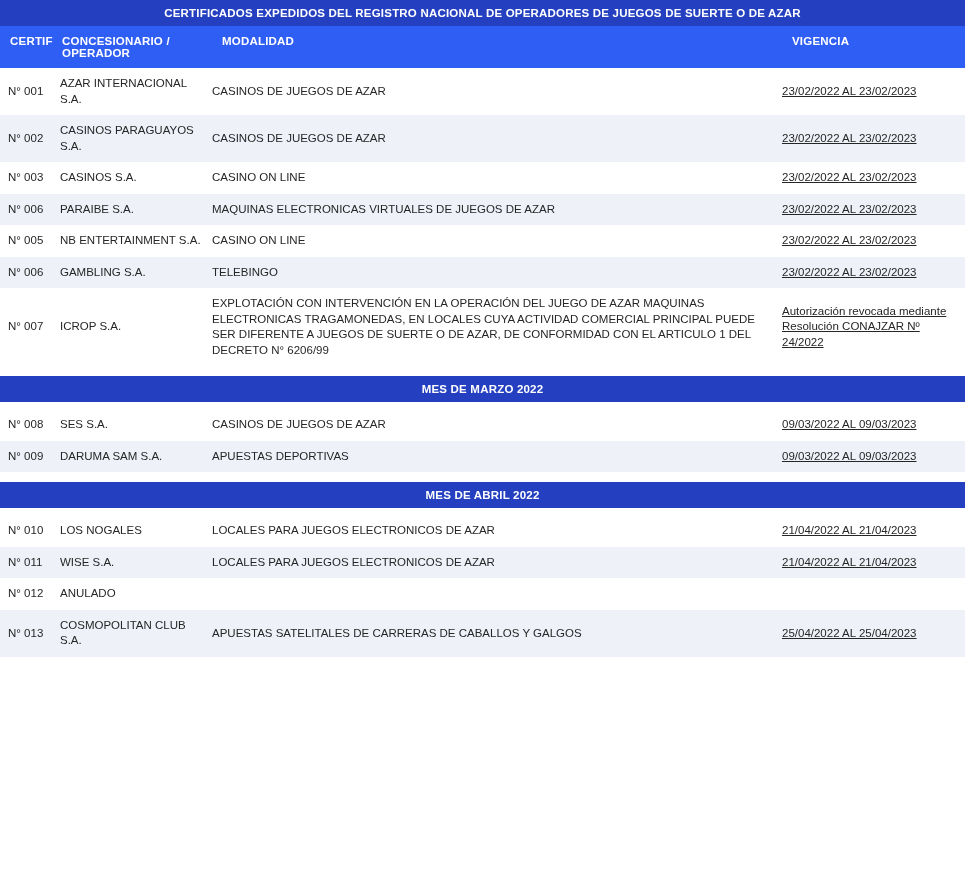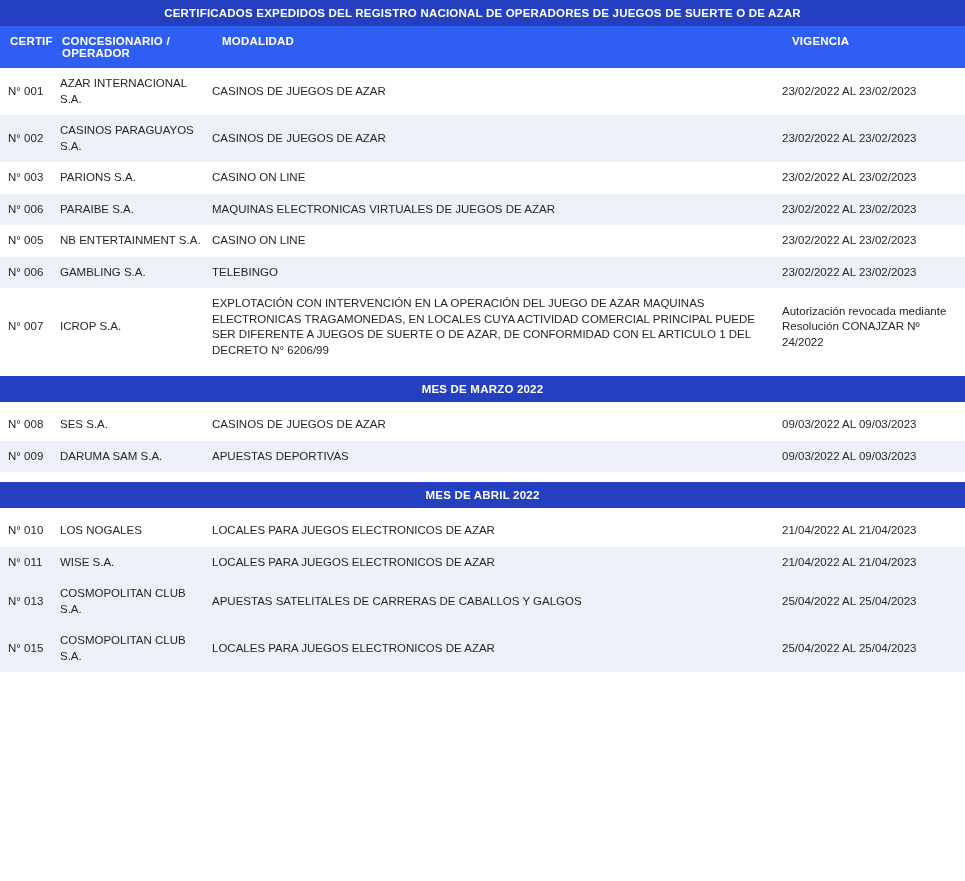"23/02/2022 AL 23/02/2023" td.c-vigen { text-decoration: none -> underline }
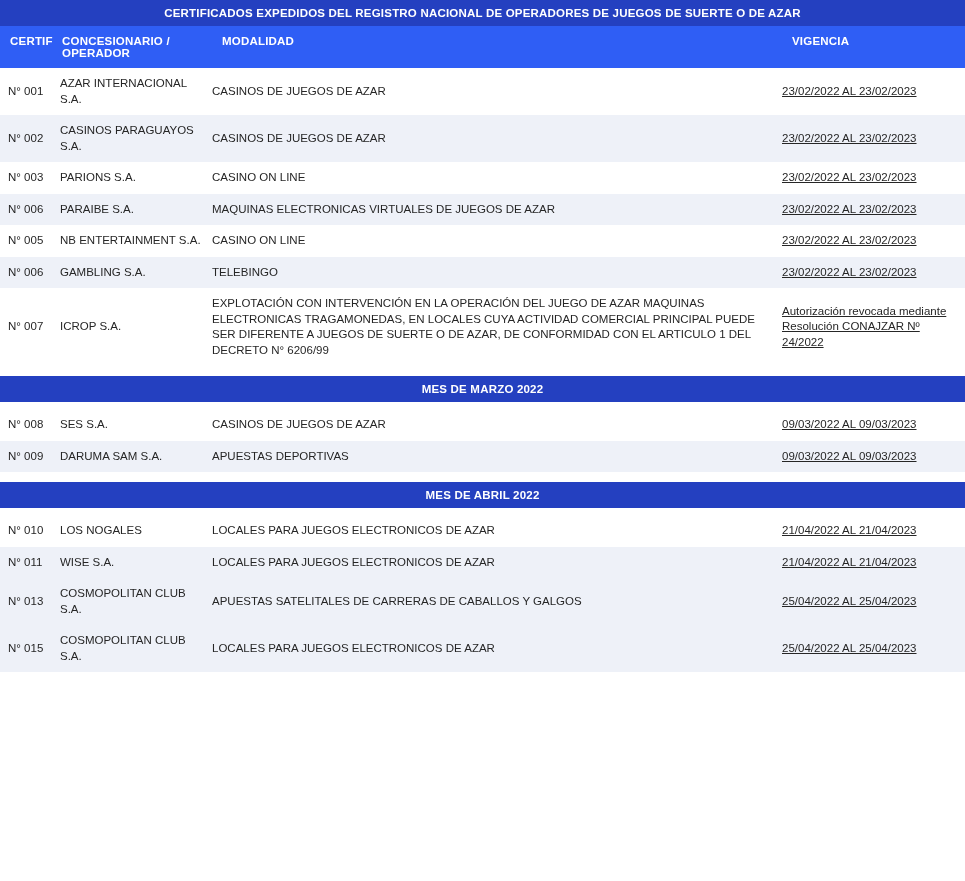"PARIONS S.A." td.c-conces { text: PARIONS -> CASINOS }
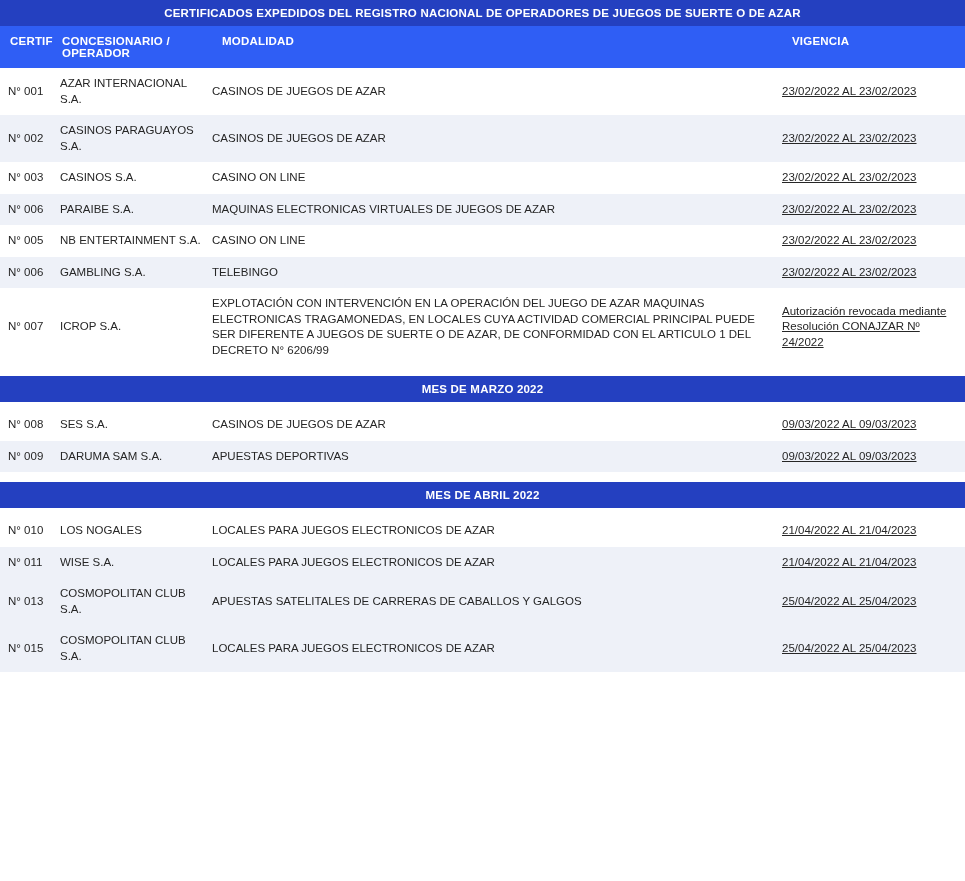"N° 012" tr.data-row { html: none -> <tr> <td>N° 012</td> <td>ANULADO</td> <td></td> <td></td> </tr> }
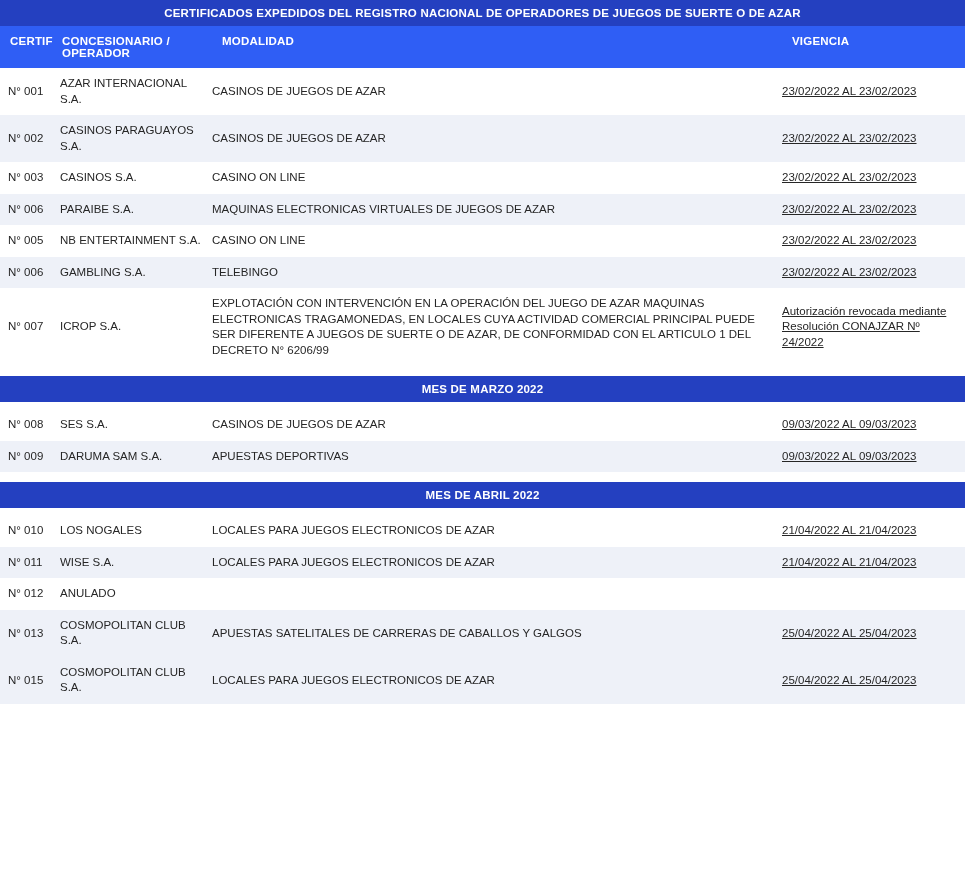"N° 015" tr.data-row { html: <tr> <td>N° 015</td> <td>COSMOPOLITAN CLUB S.A.</td> <td>LOCALES PARA JUEGOS ELECTRONICOS DE AZAR</td> <td>25/04/2022 AL 25/04/2023</td> </tr> -> none }
